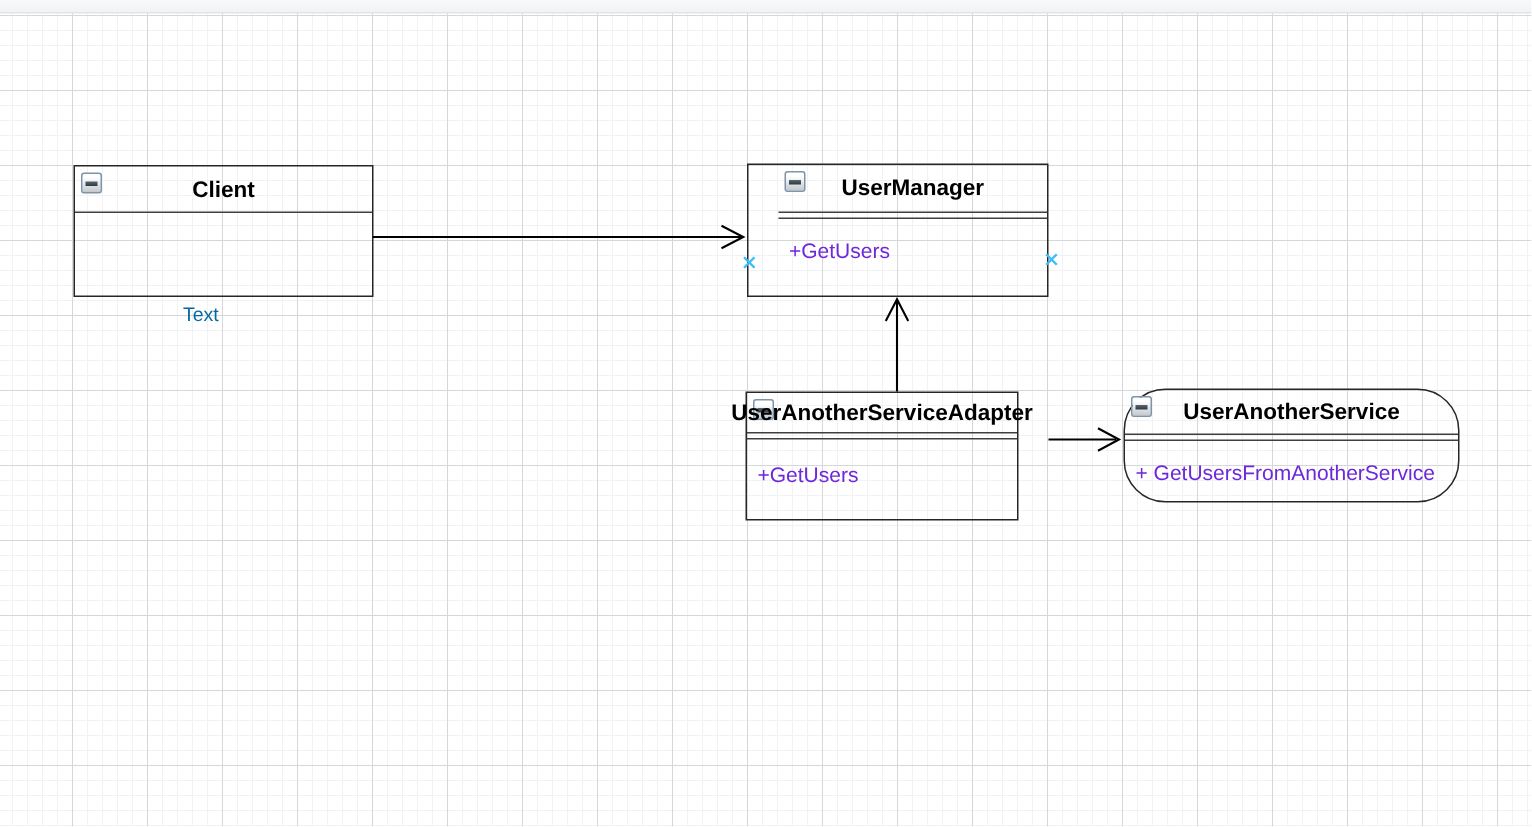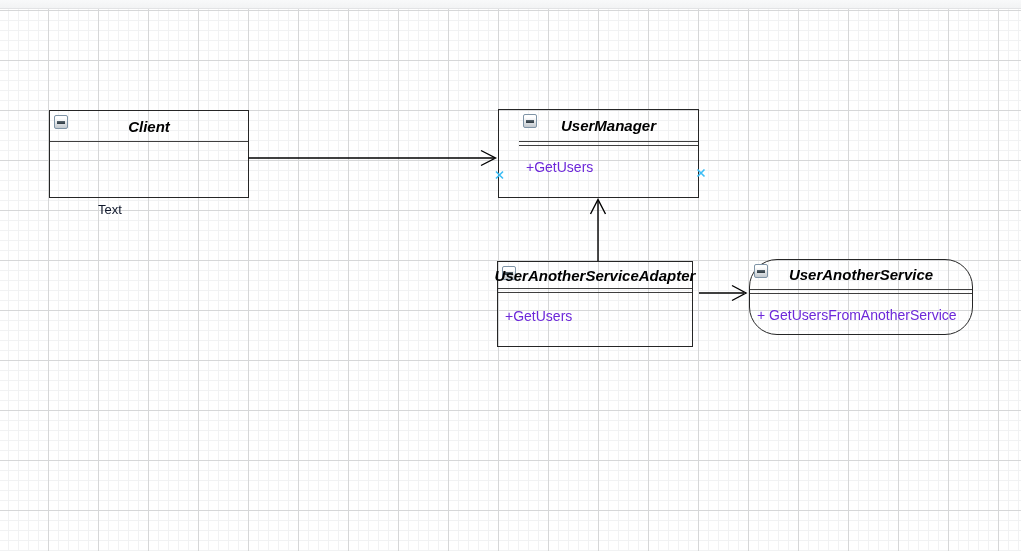"Client" .uml-header { font-style: italic -> none }
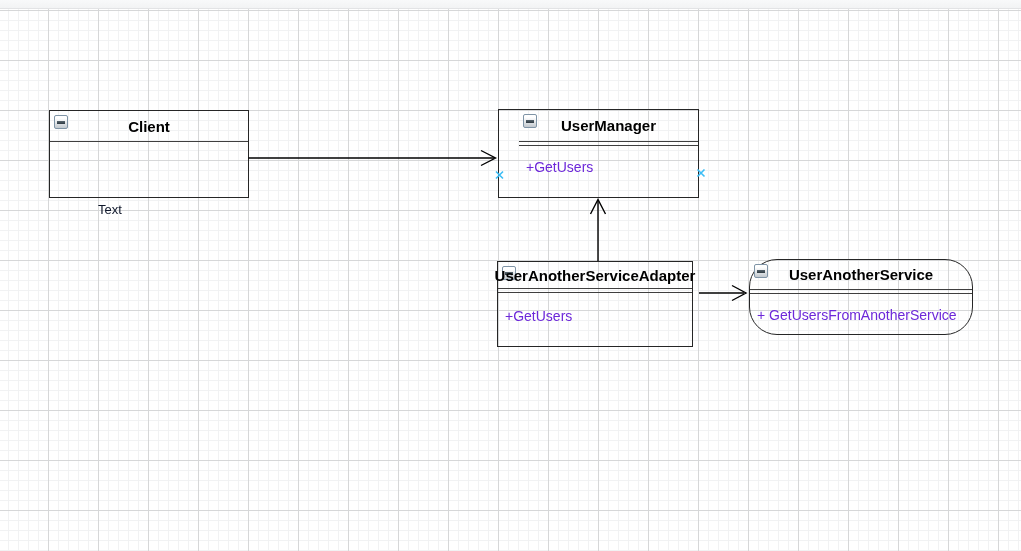"Text" .free-label { color: #0f172a -> #0369a1; padding-left: none -> 24px }
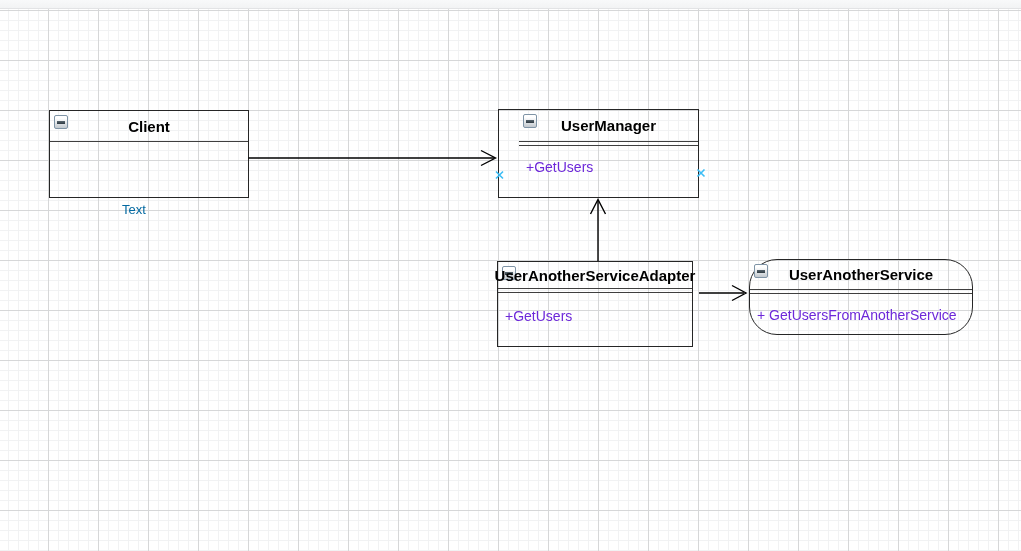"UserAnotherServiceAdapter" div.uml-class { width: 196px -> 182px }
